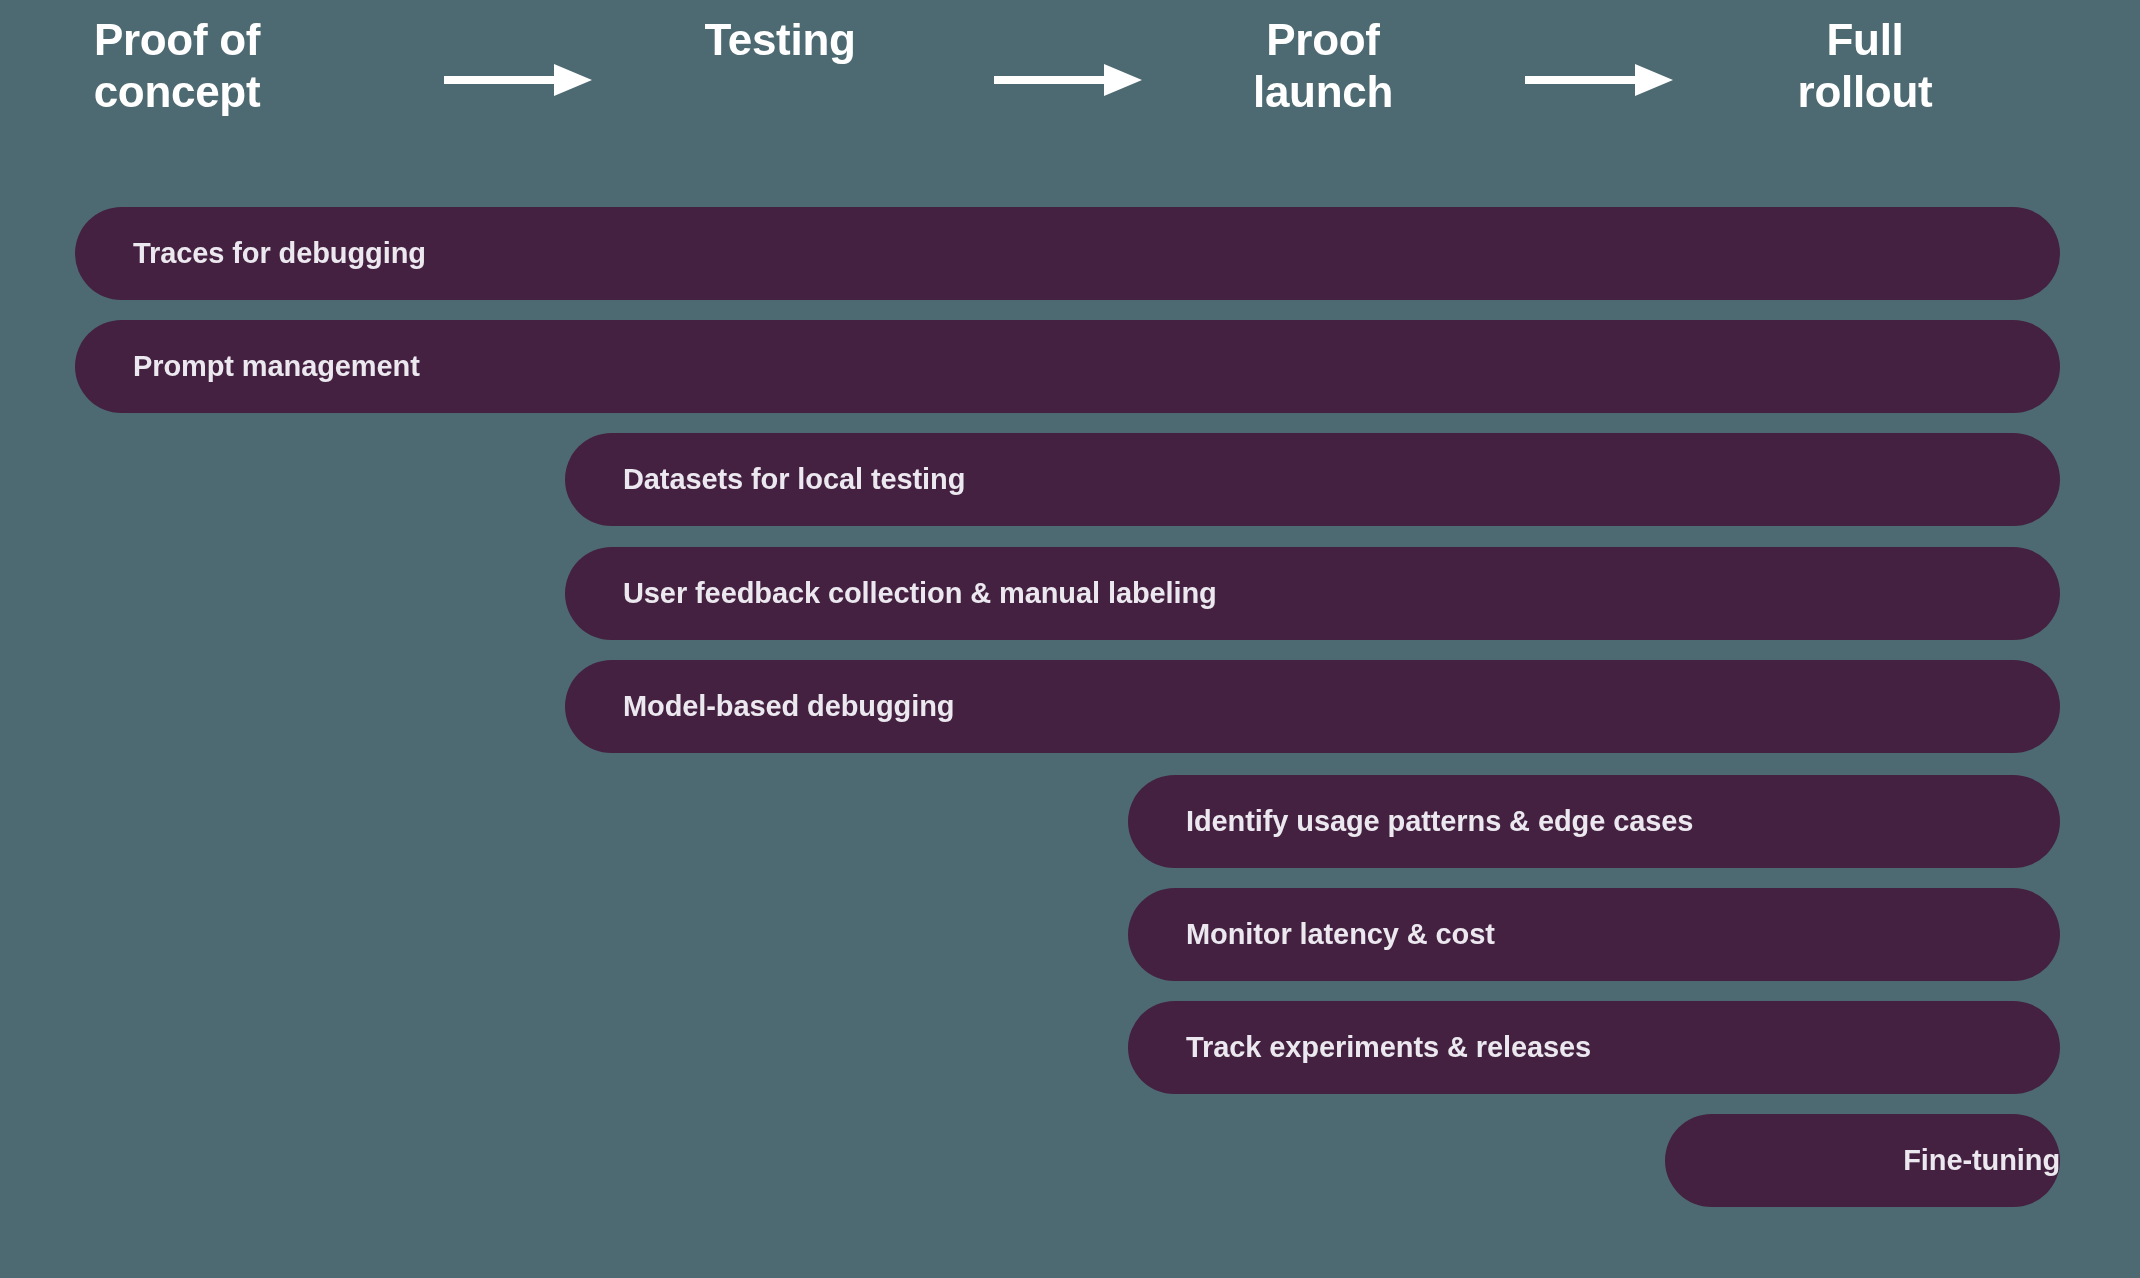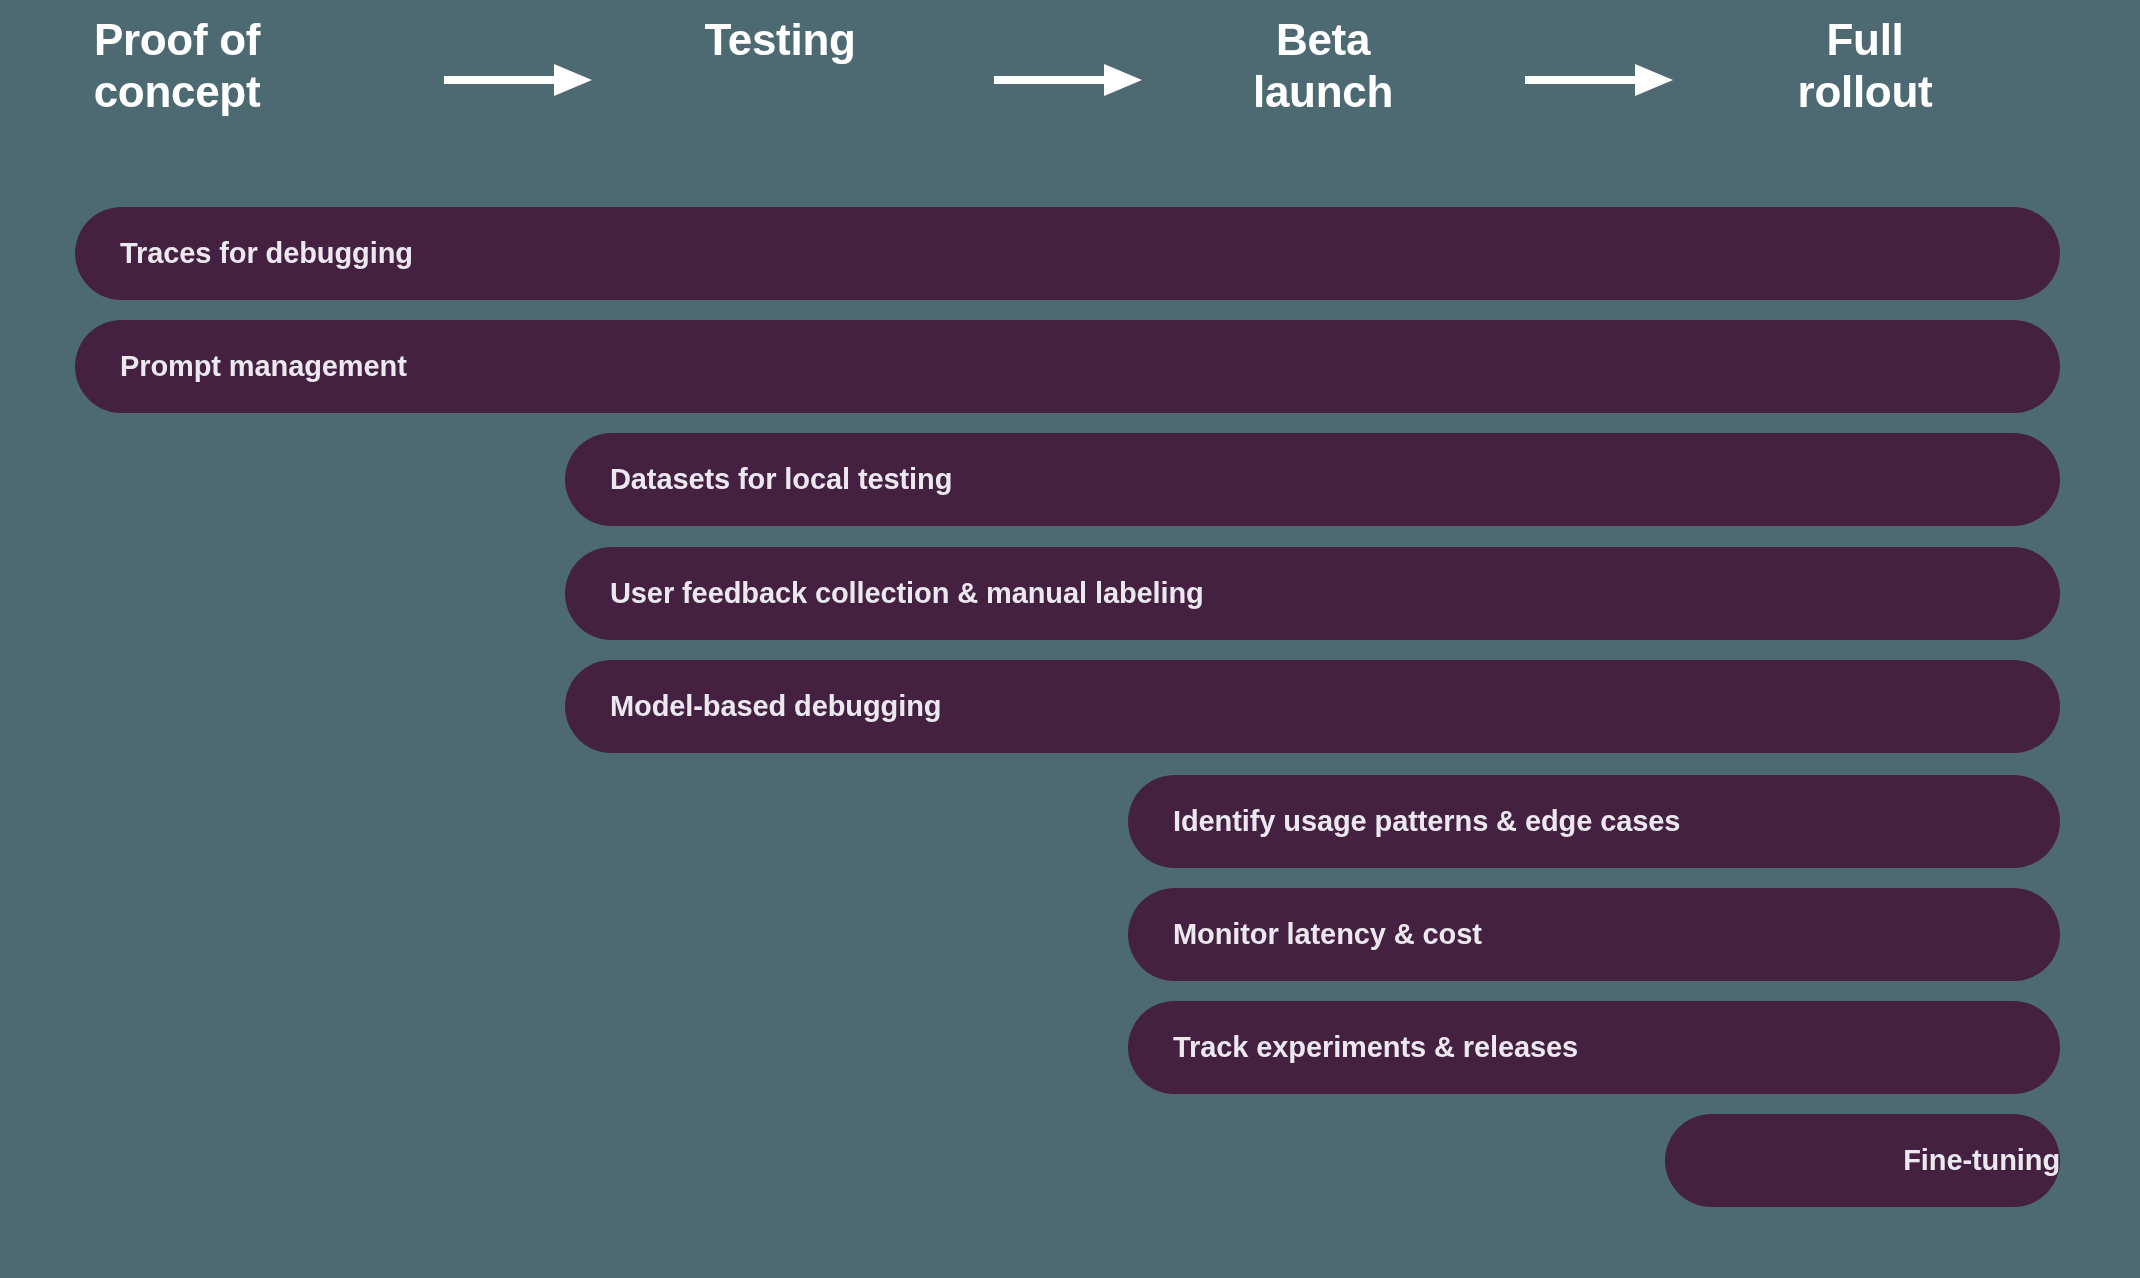"Beta" span.ln { text: Beta -> Proof }
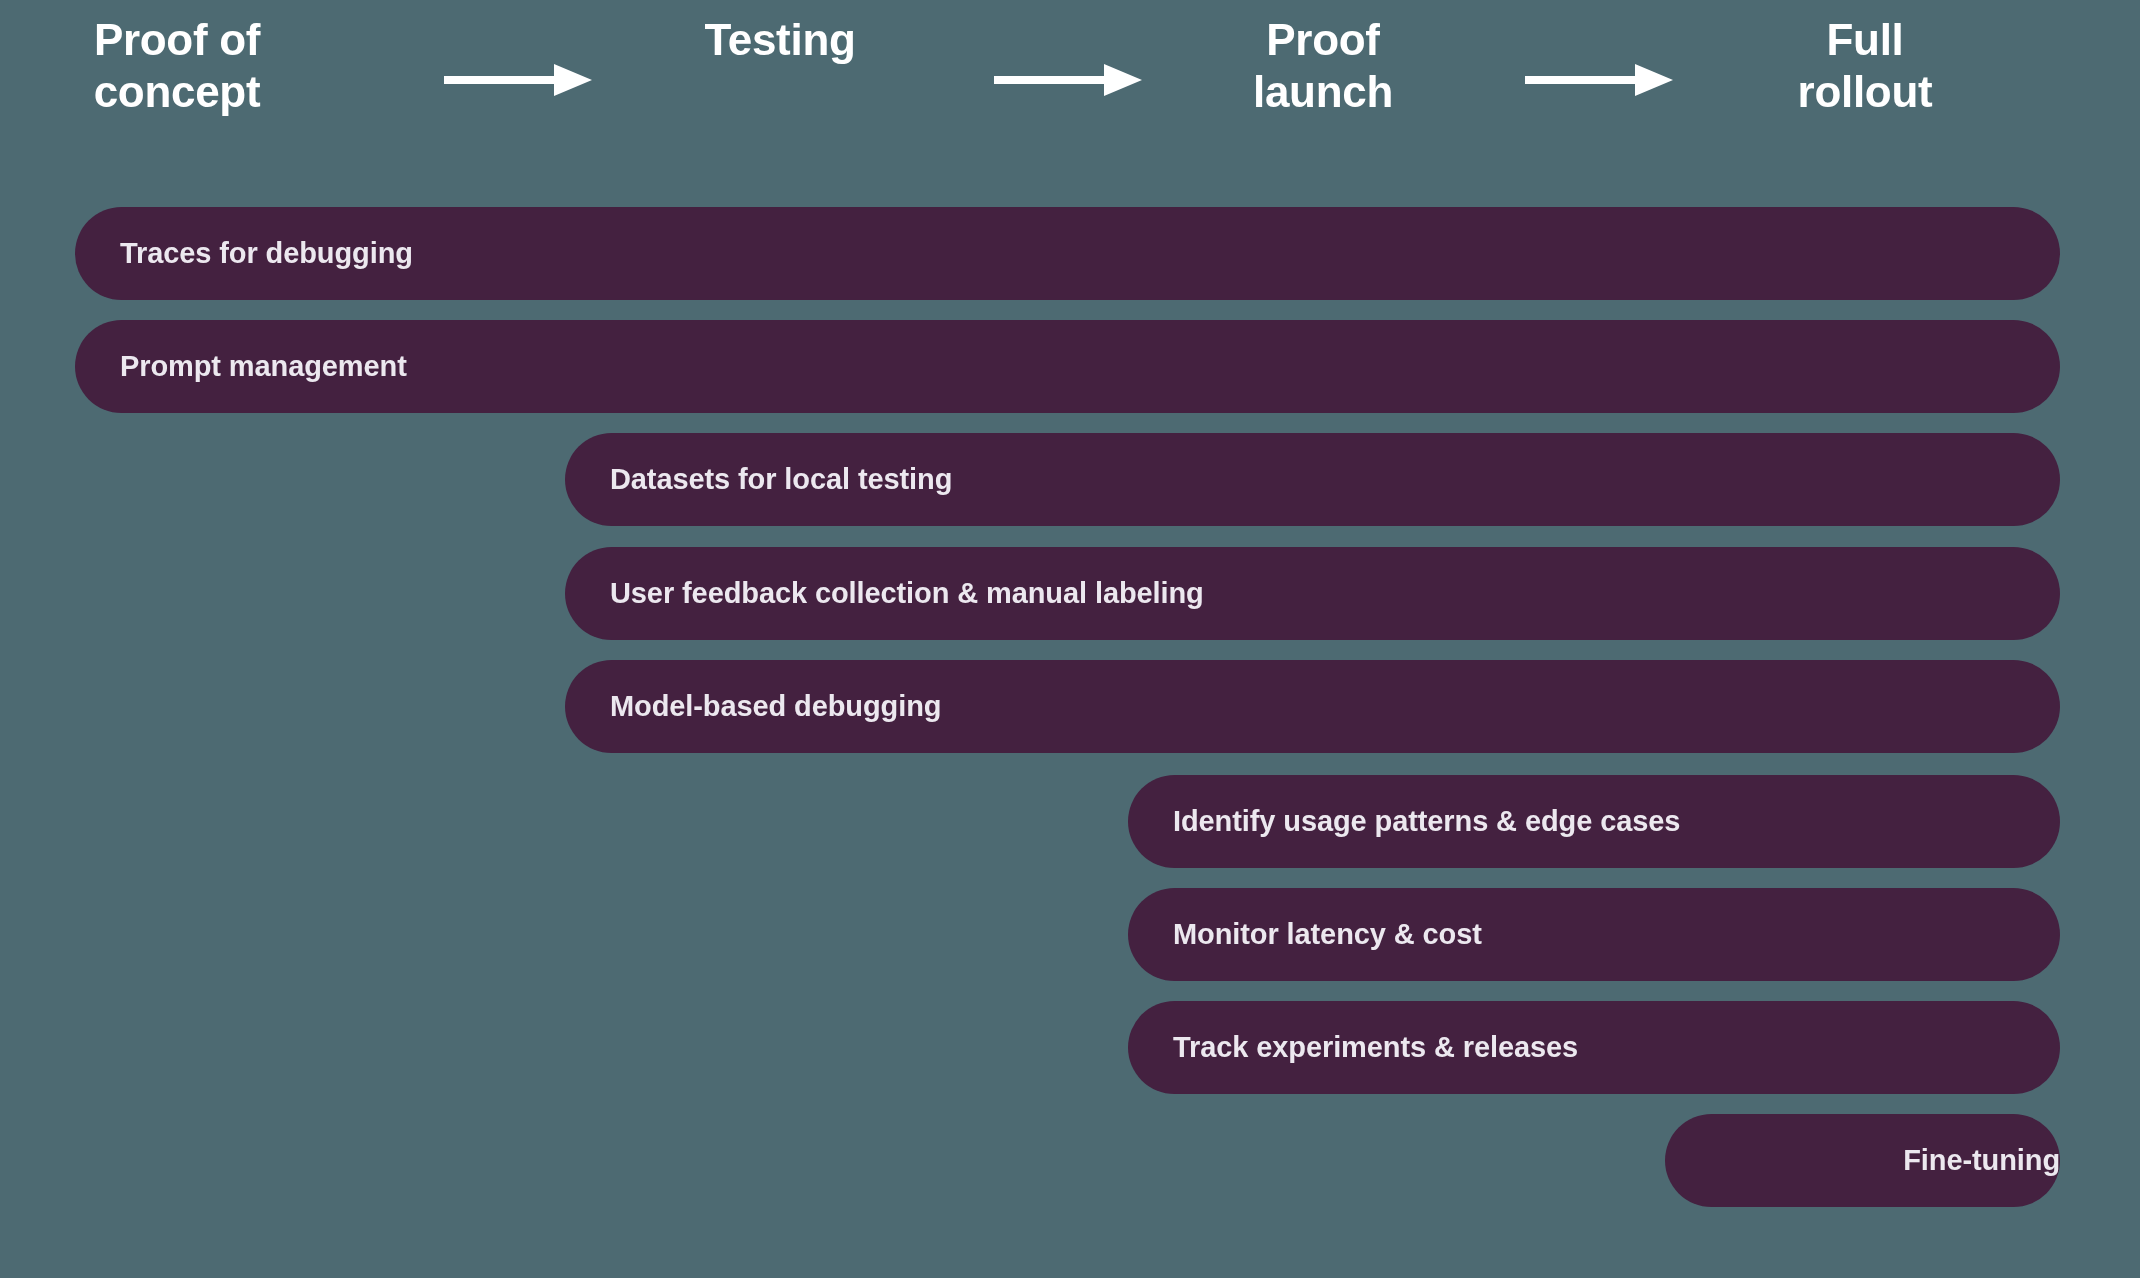"Traces for debugging" .pill-label { padding-left: 45px -> 58px }
